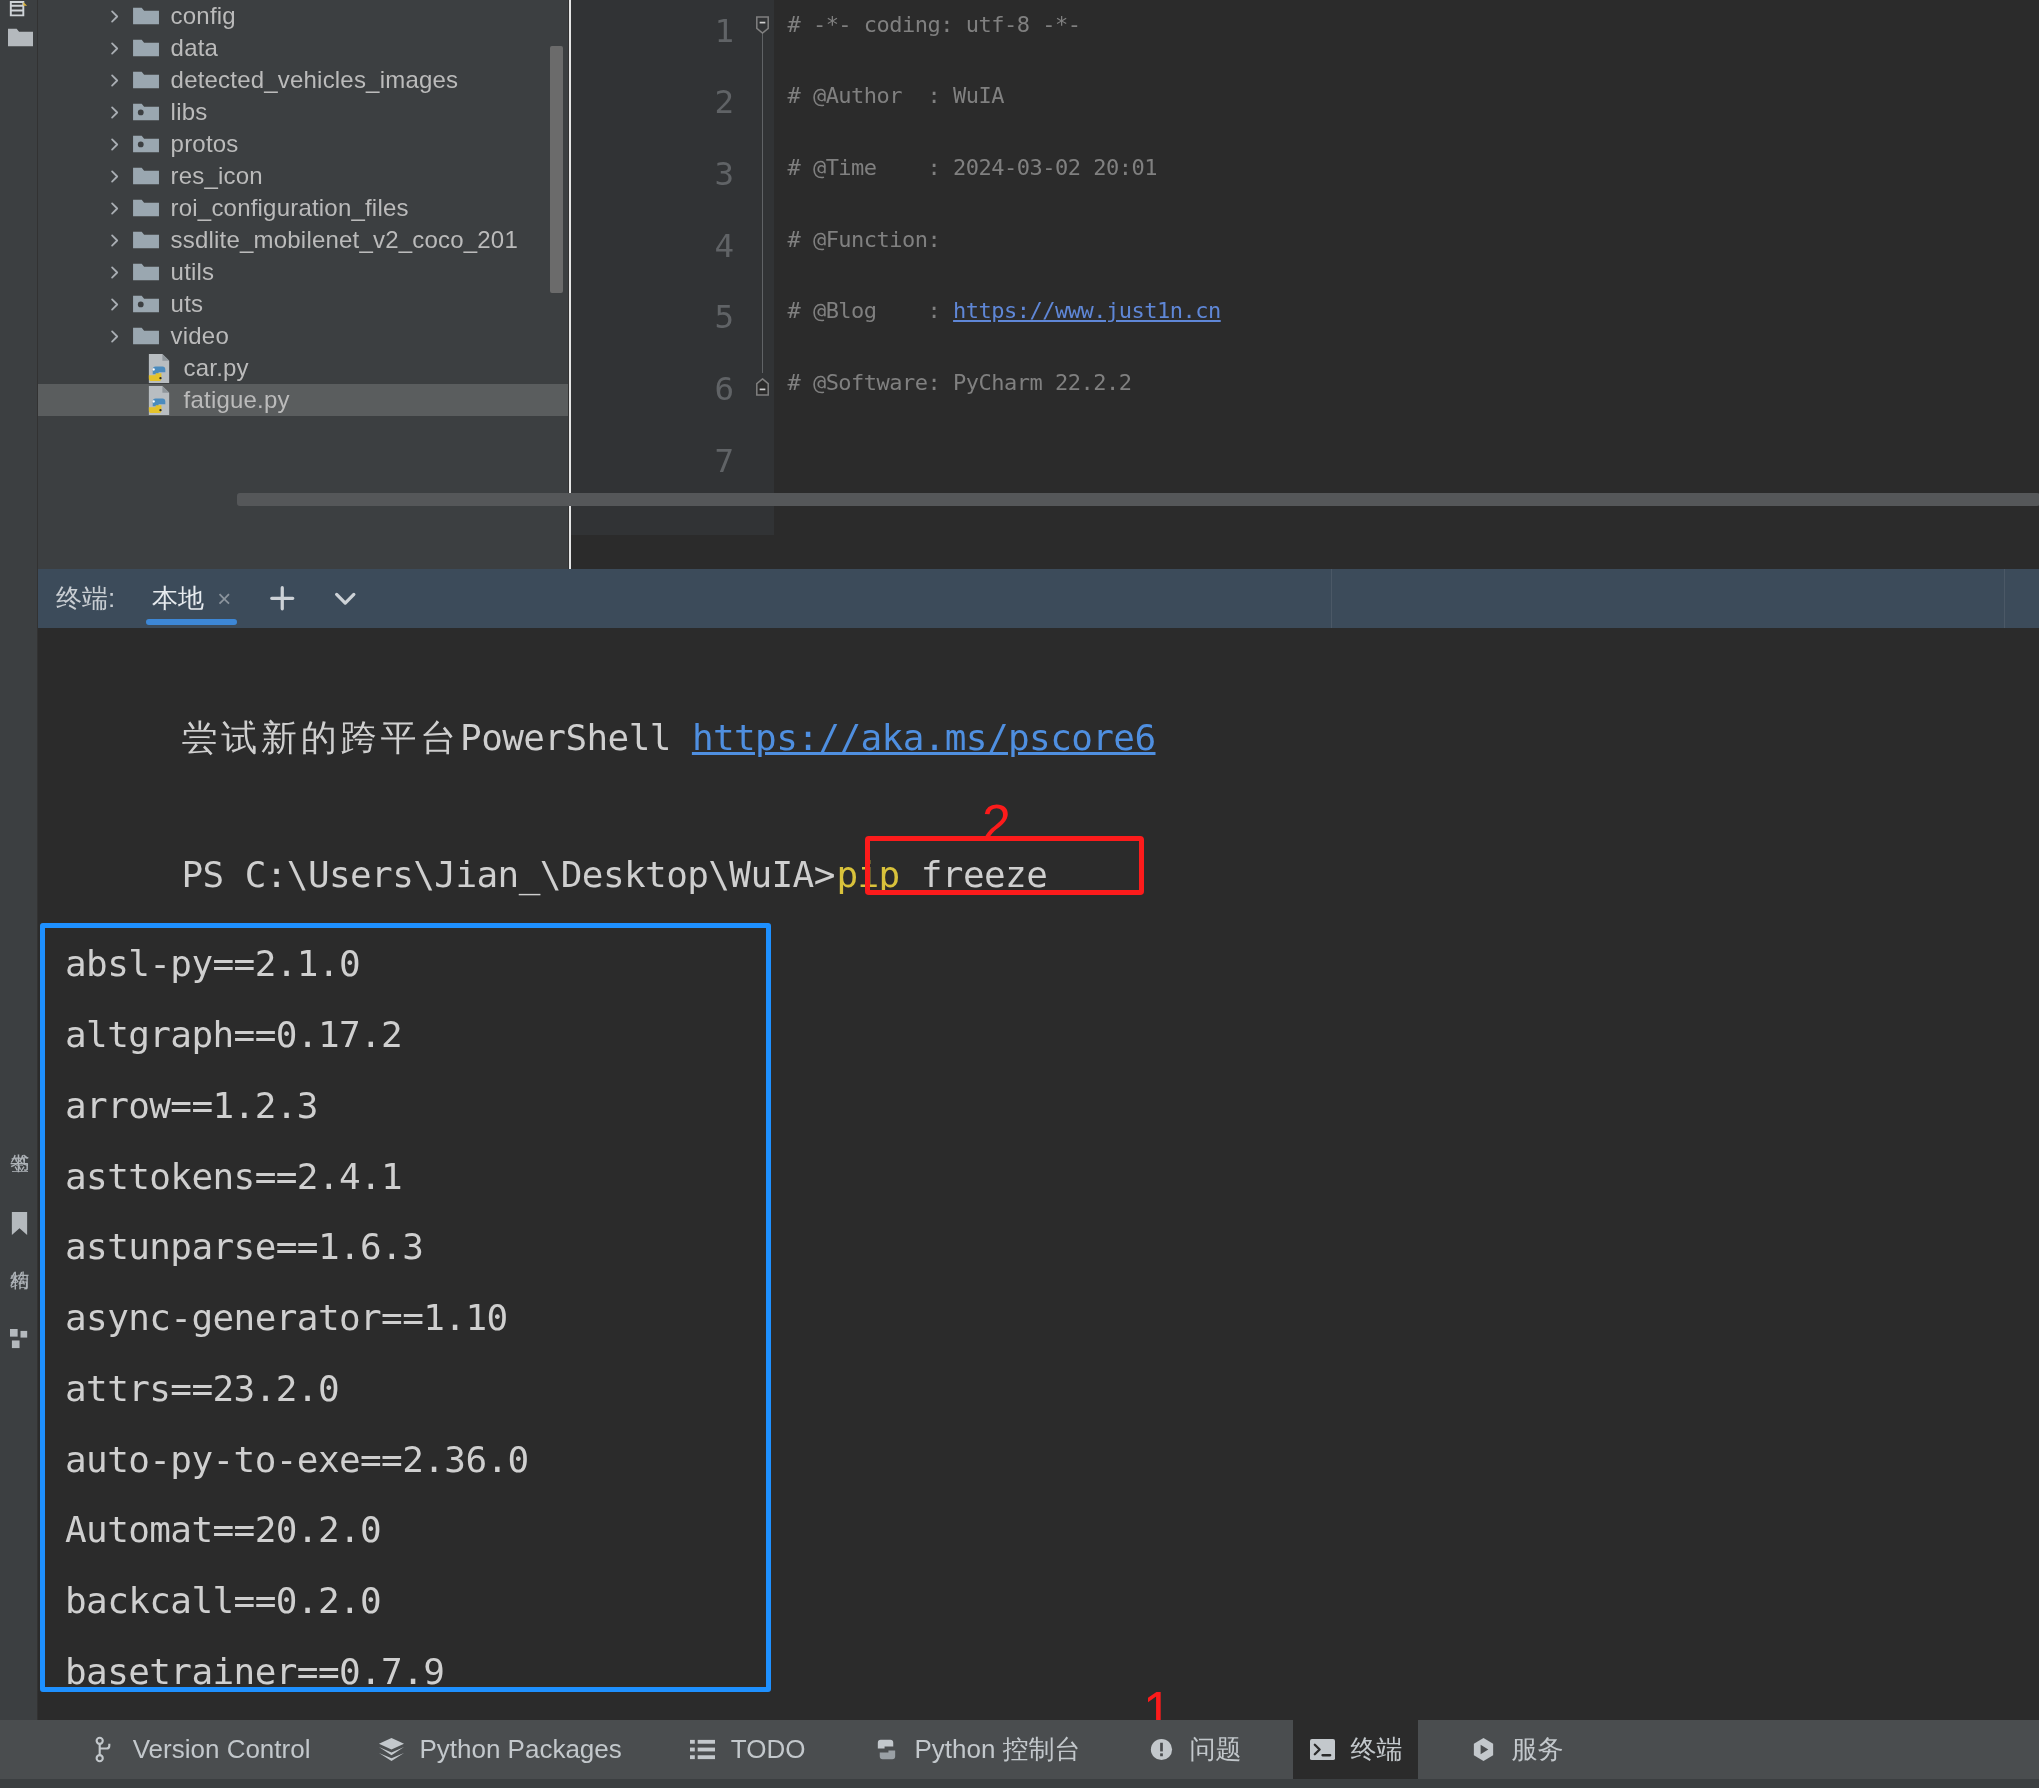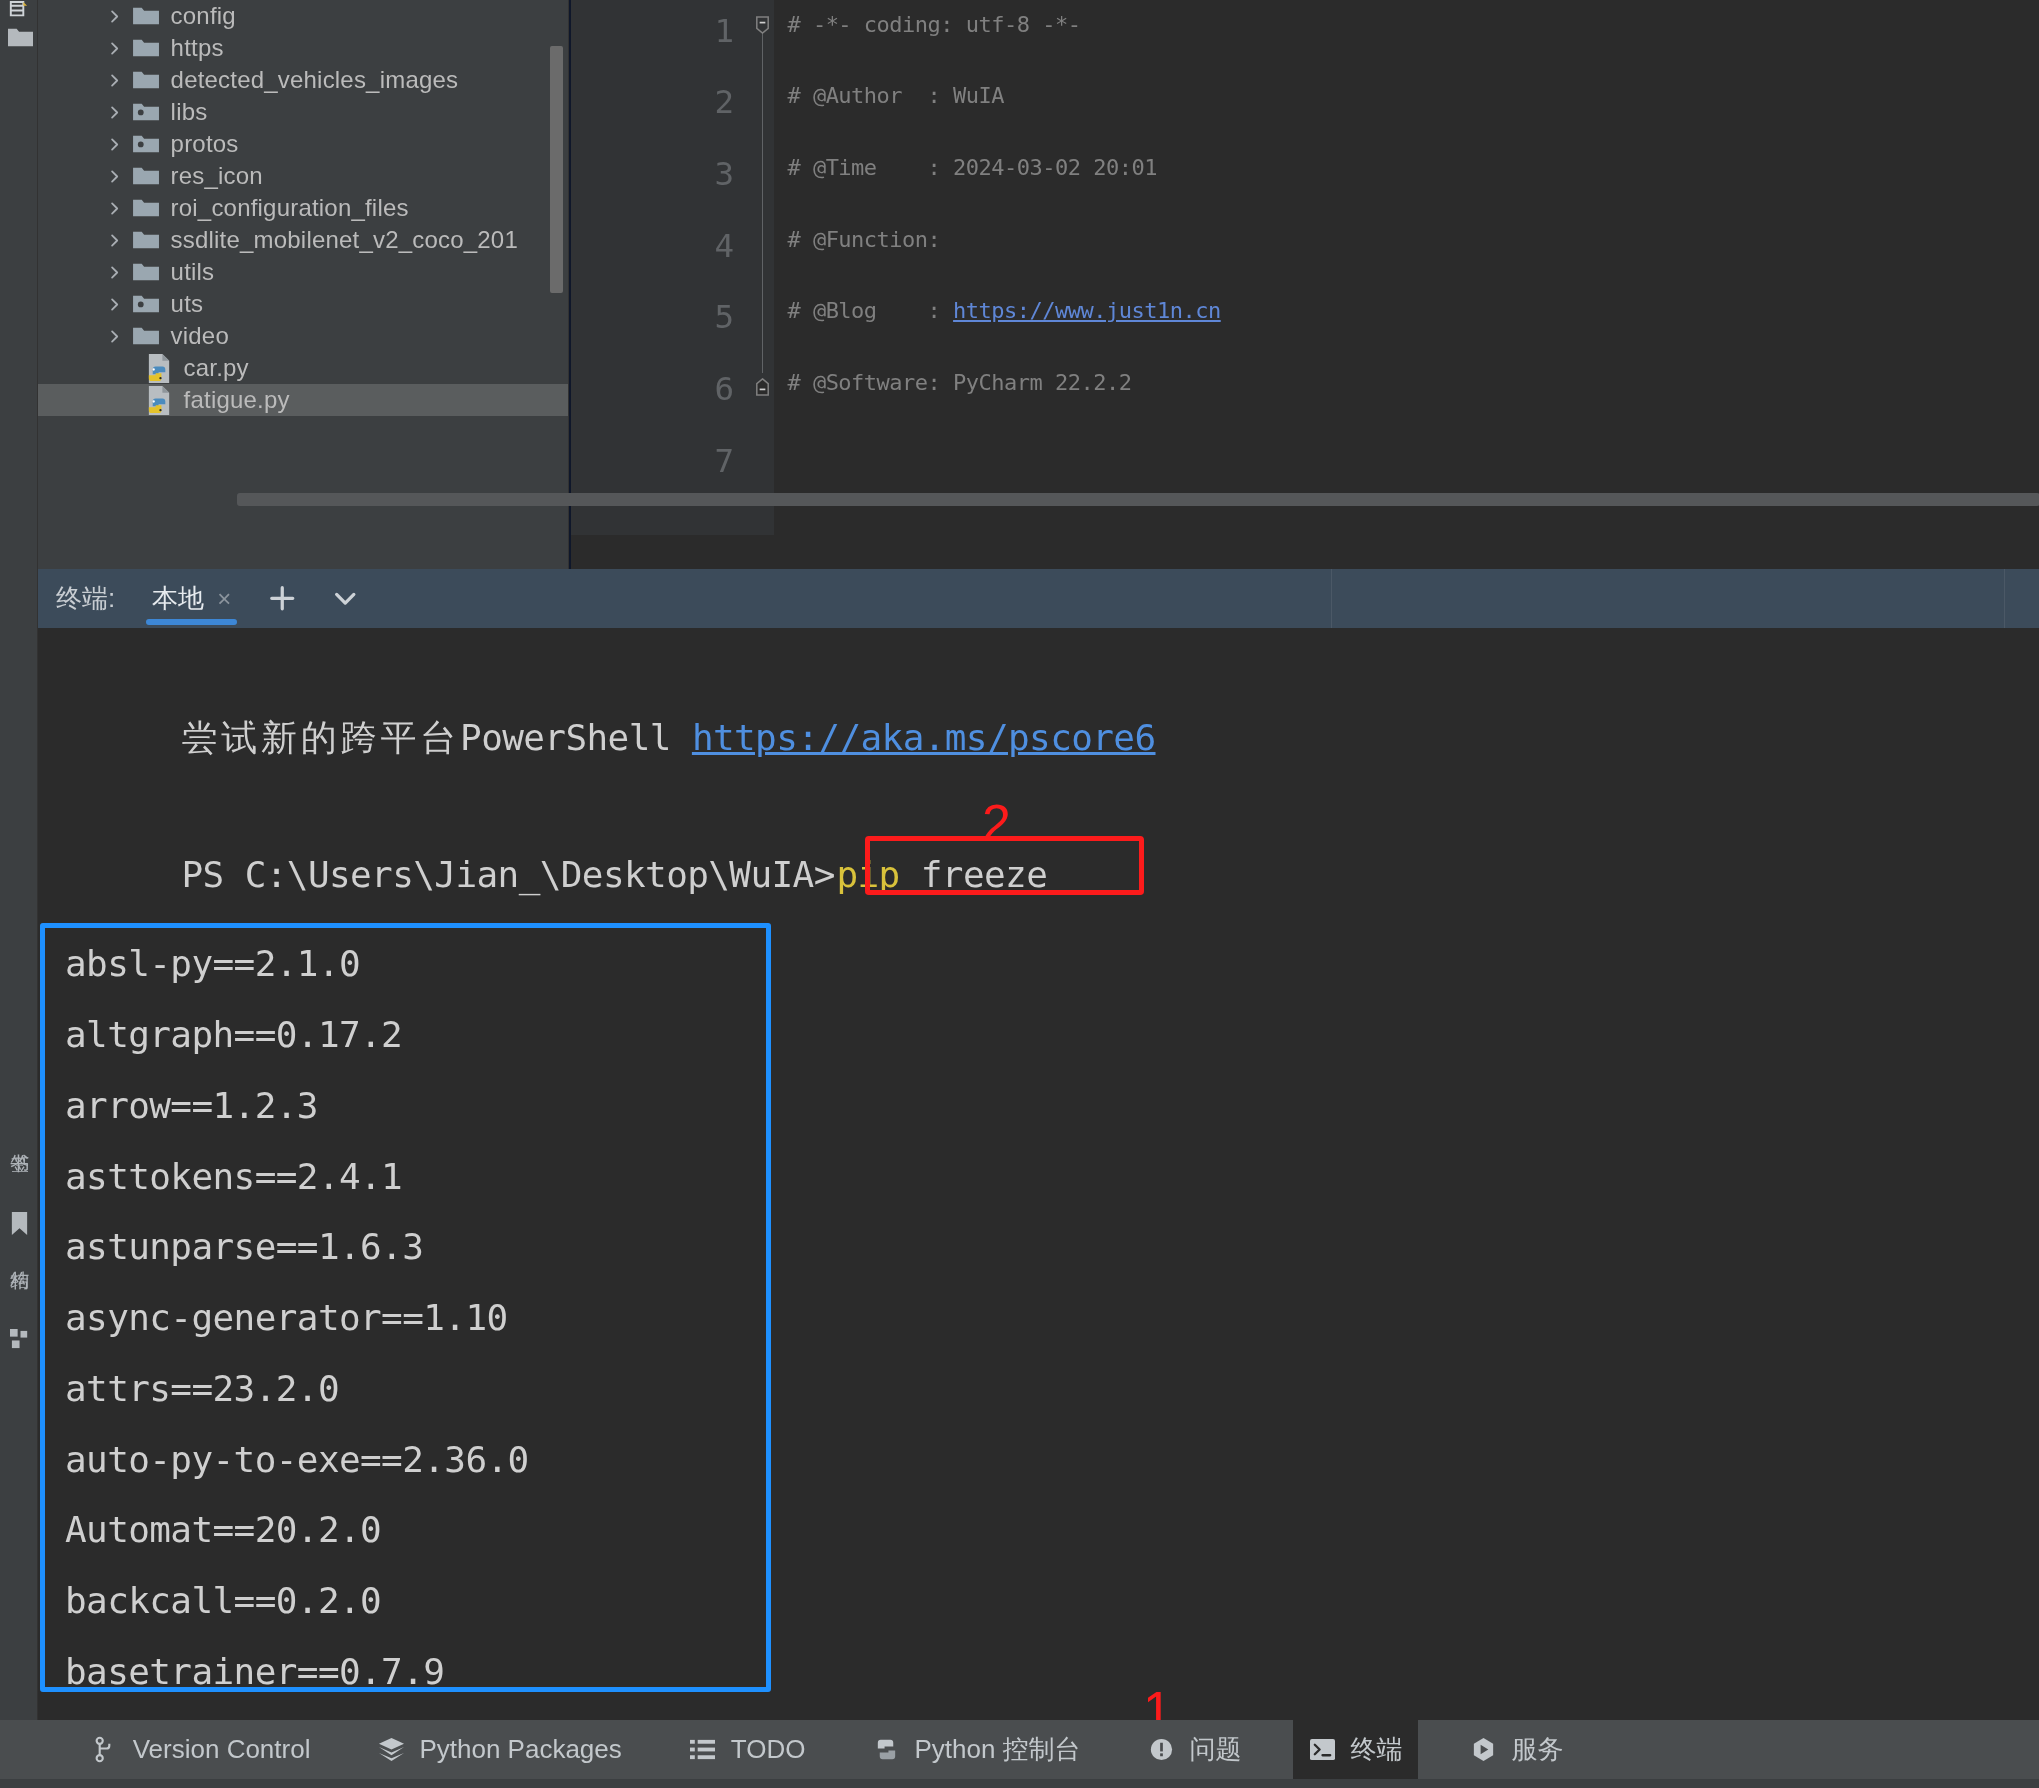"config" #root { background: #0f172a -> #e5e5e5 }
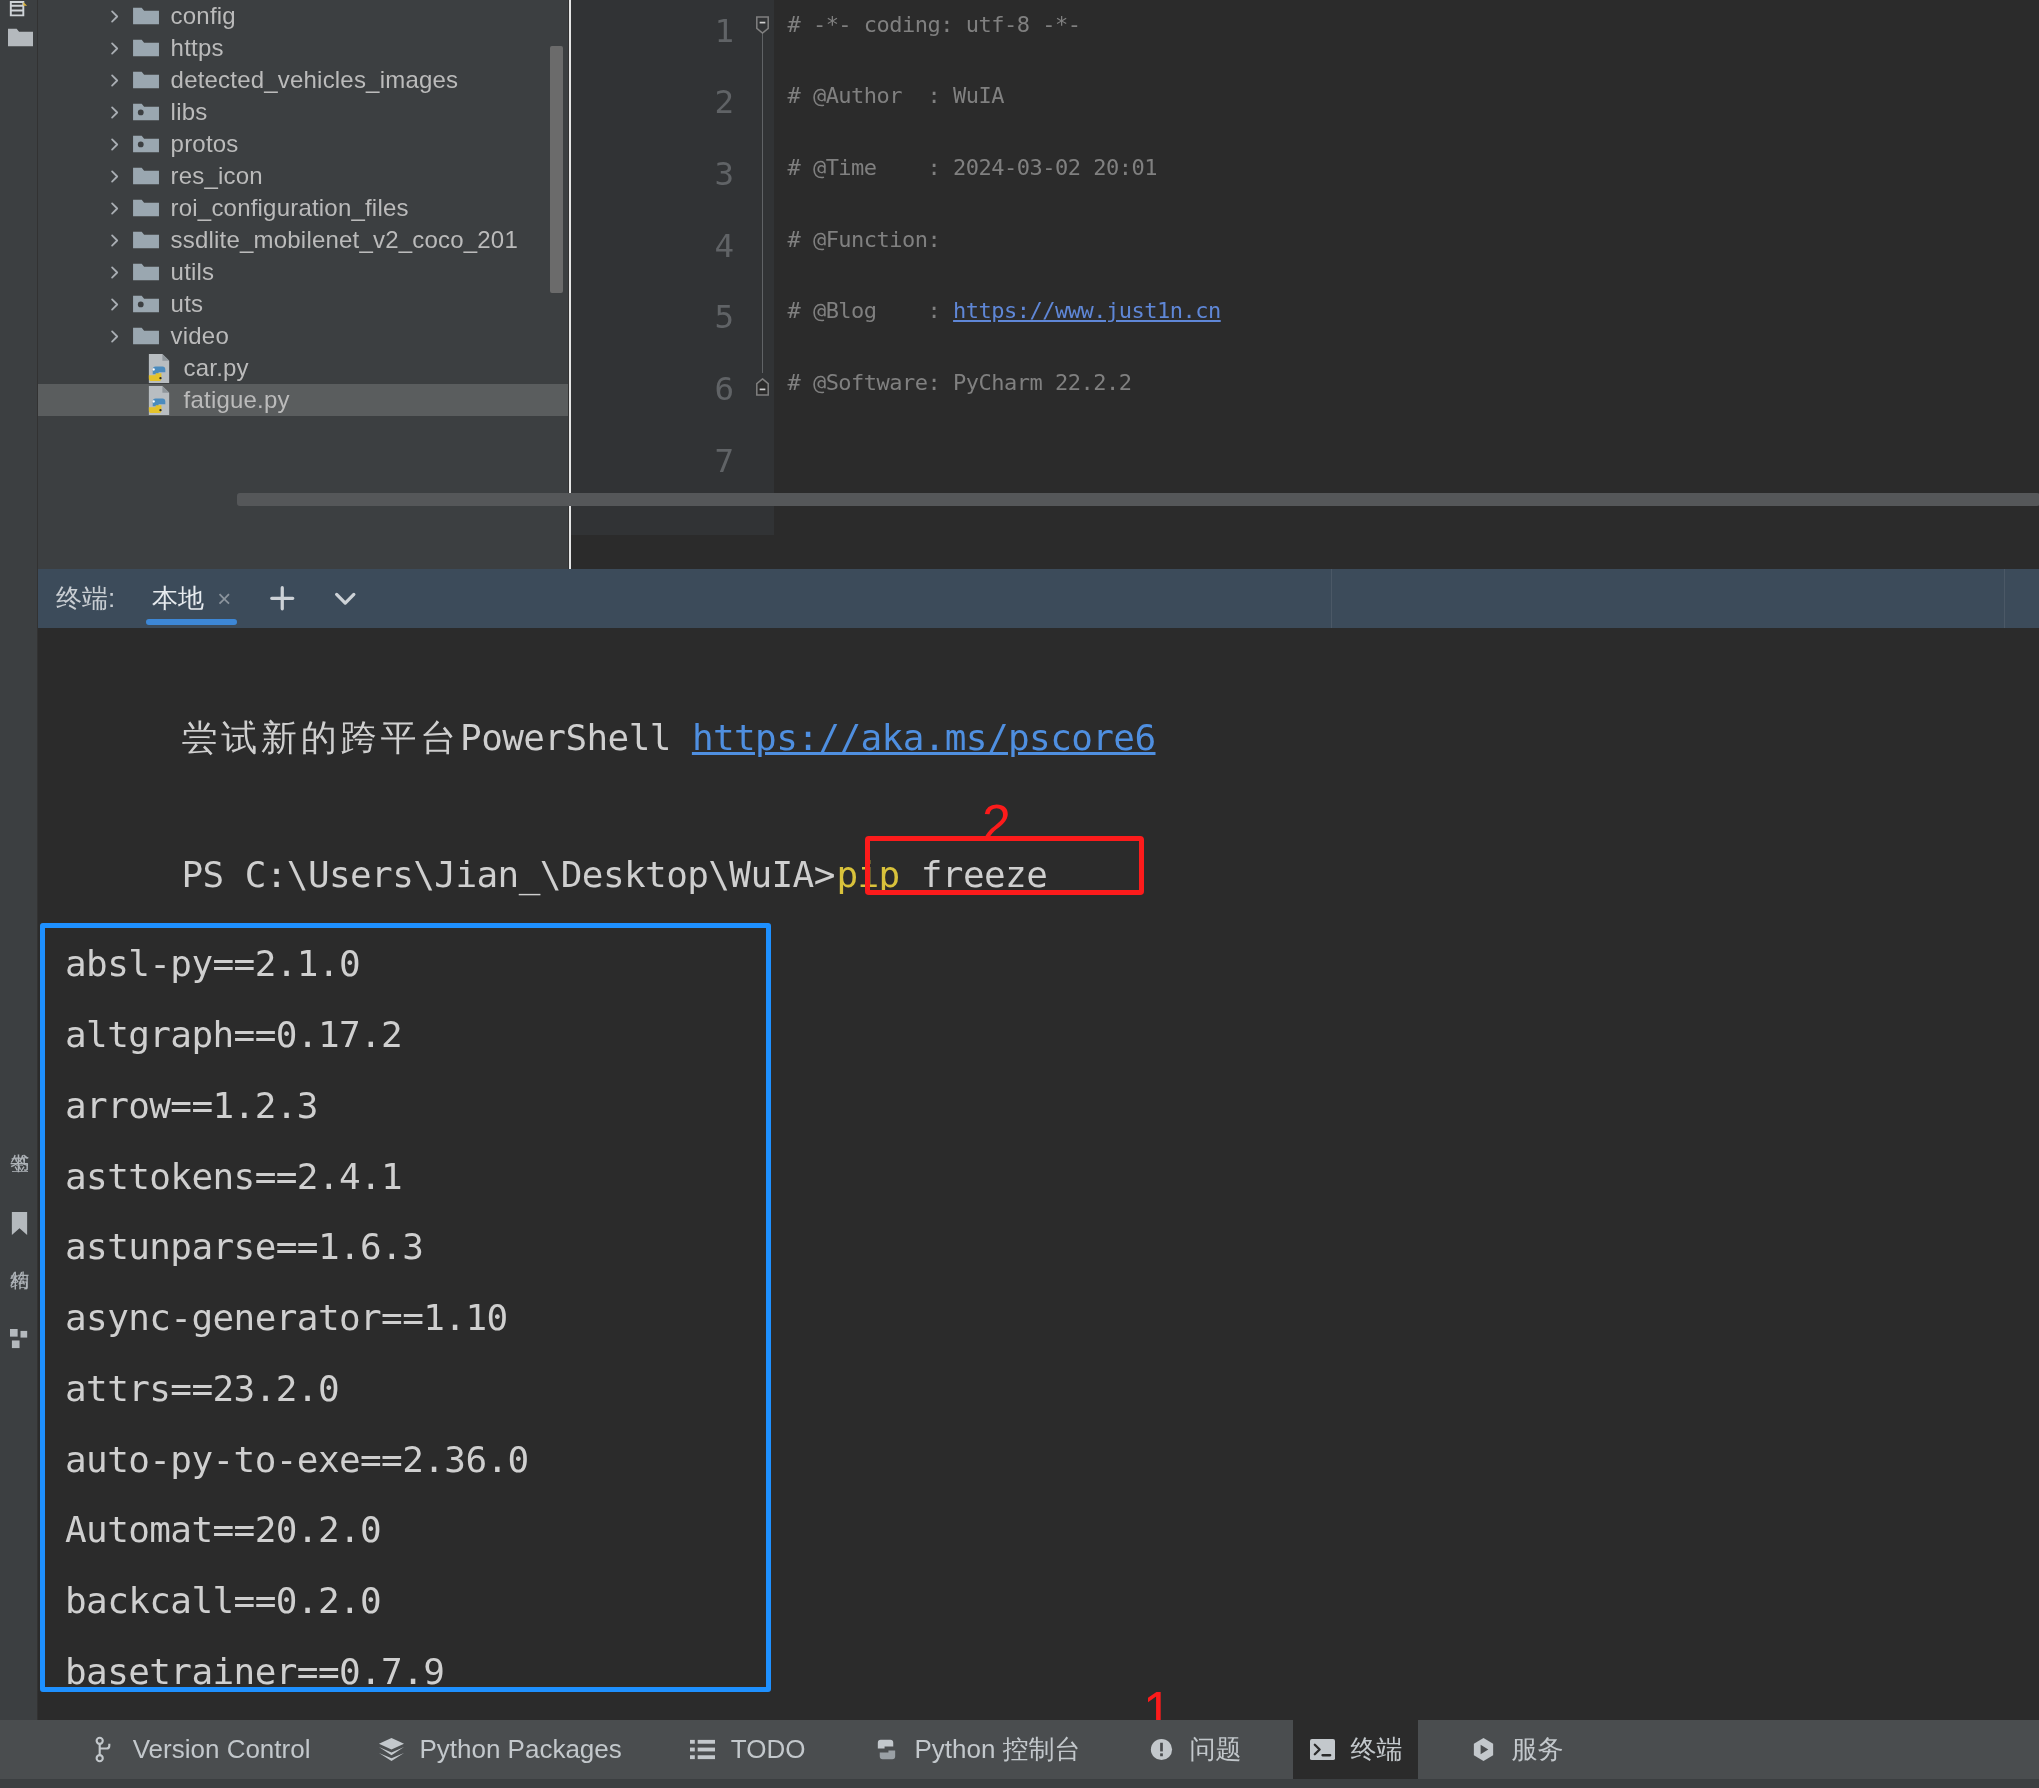"https" span.tree-label { text: https -> data }
